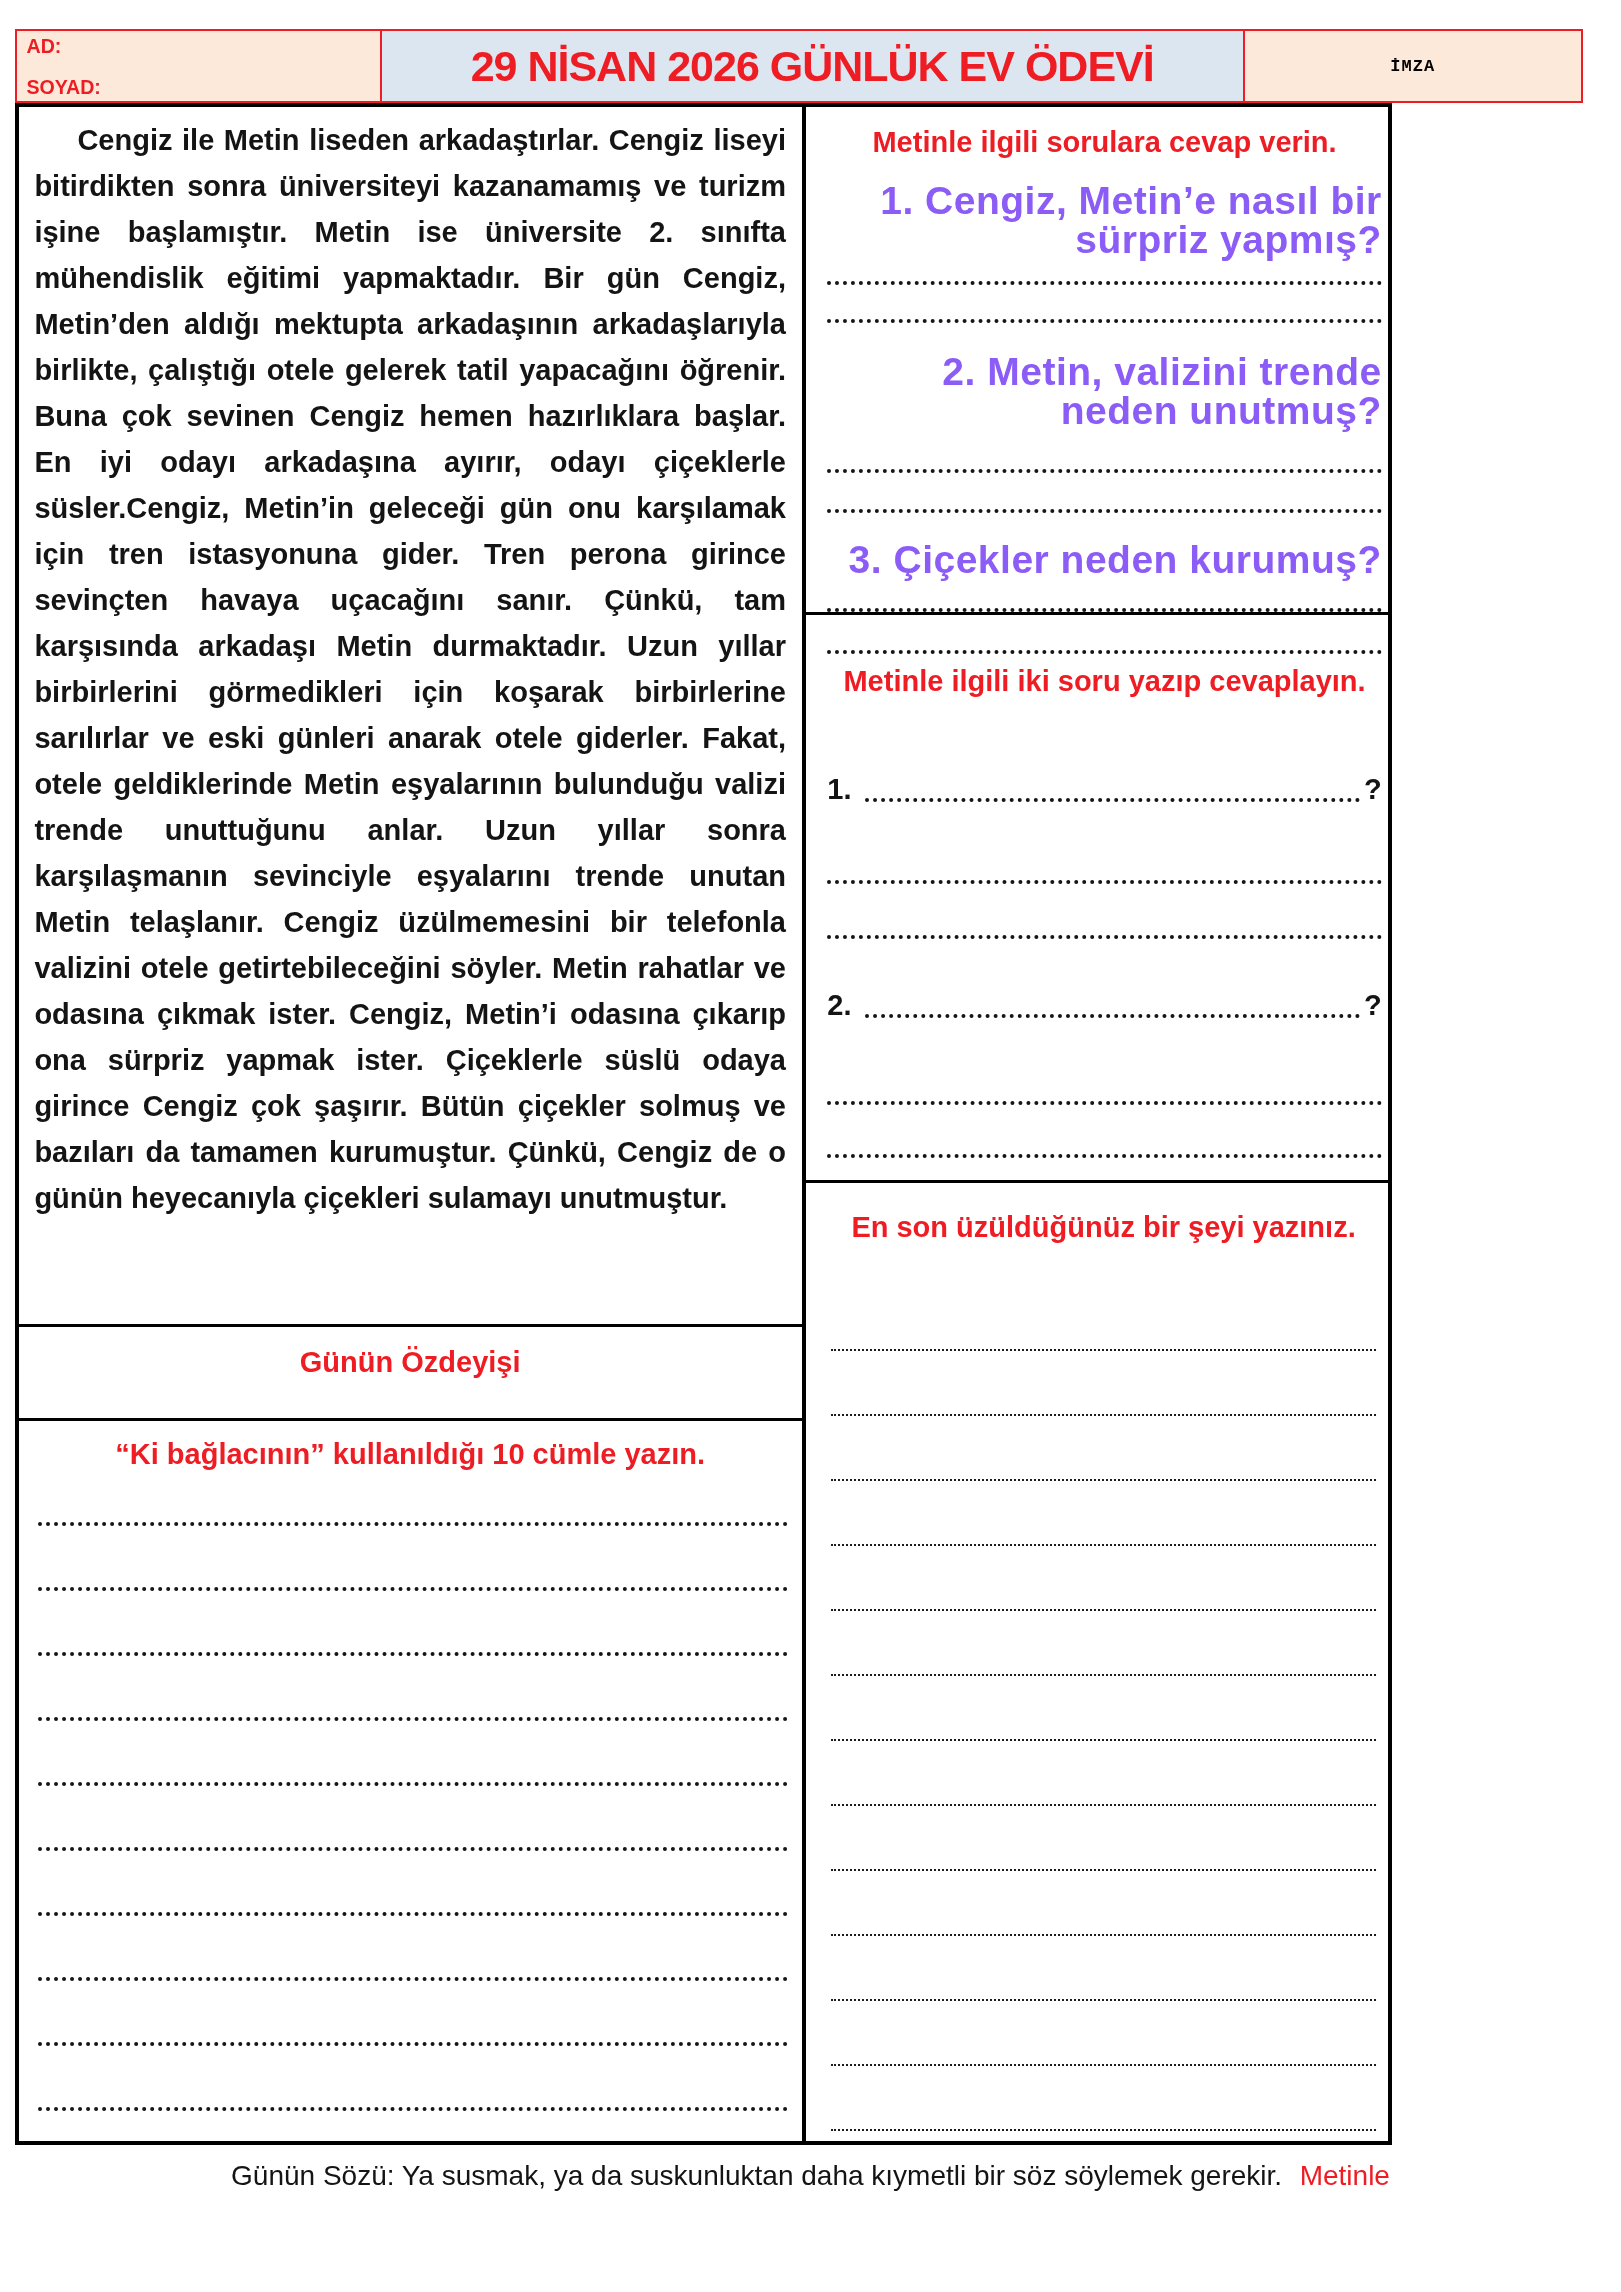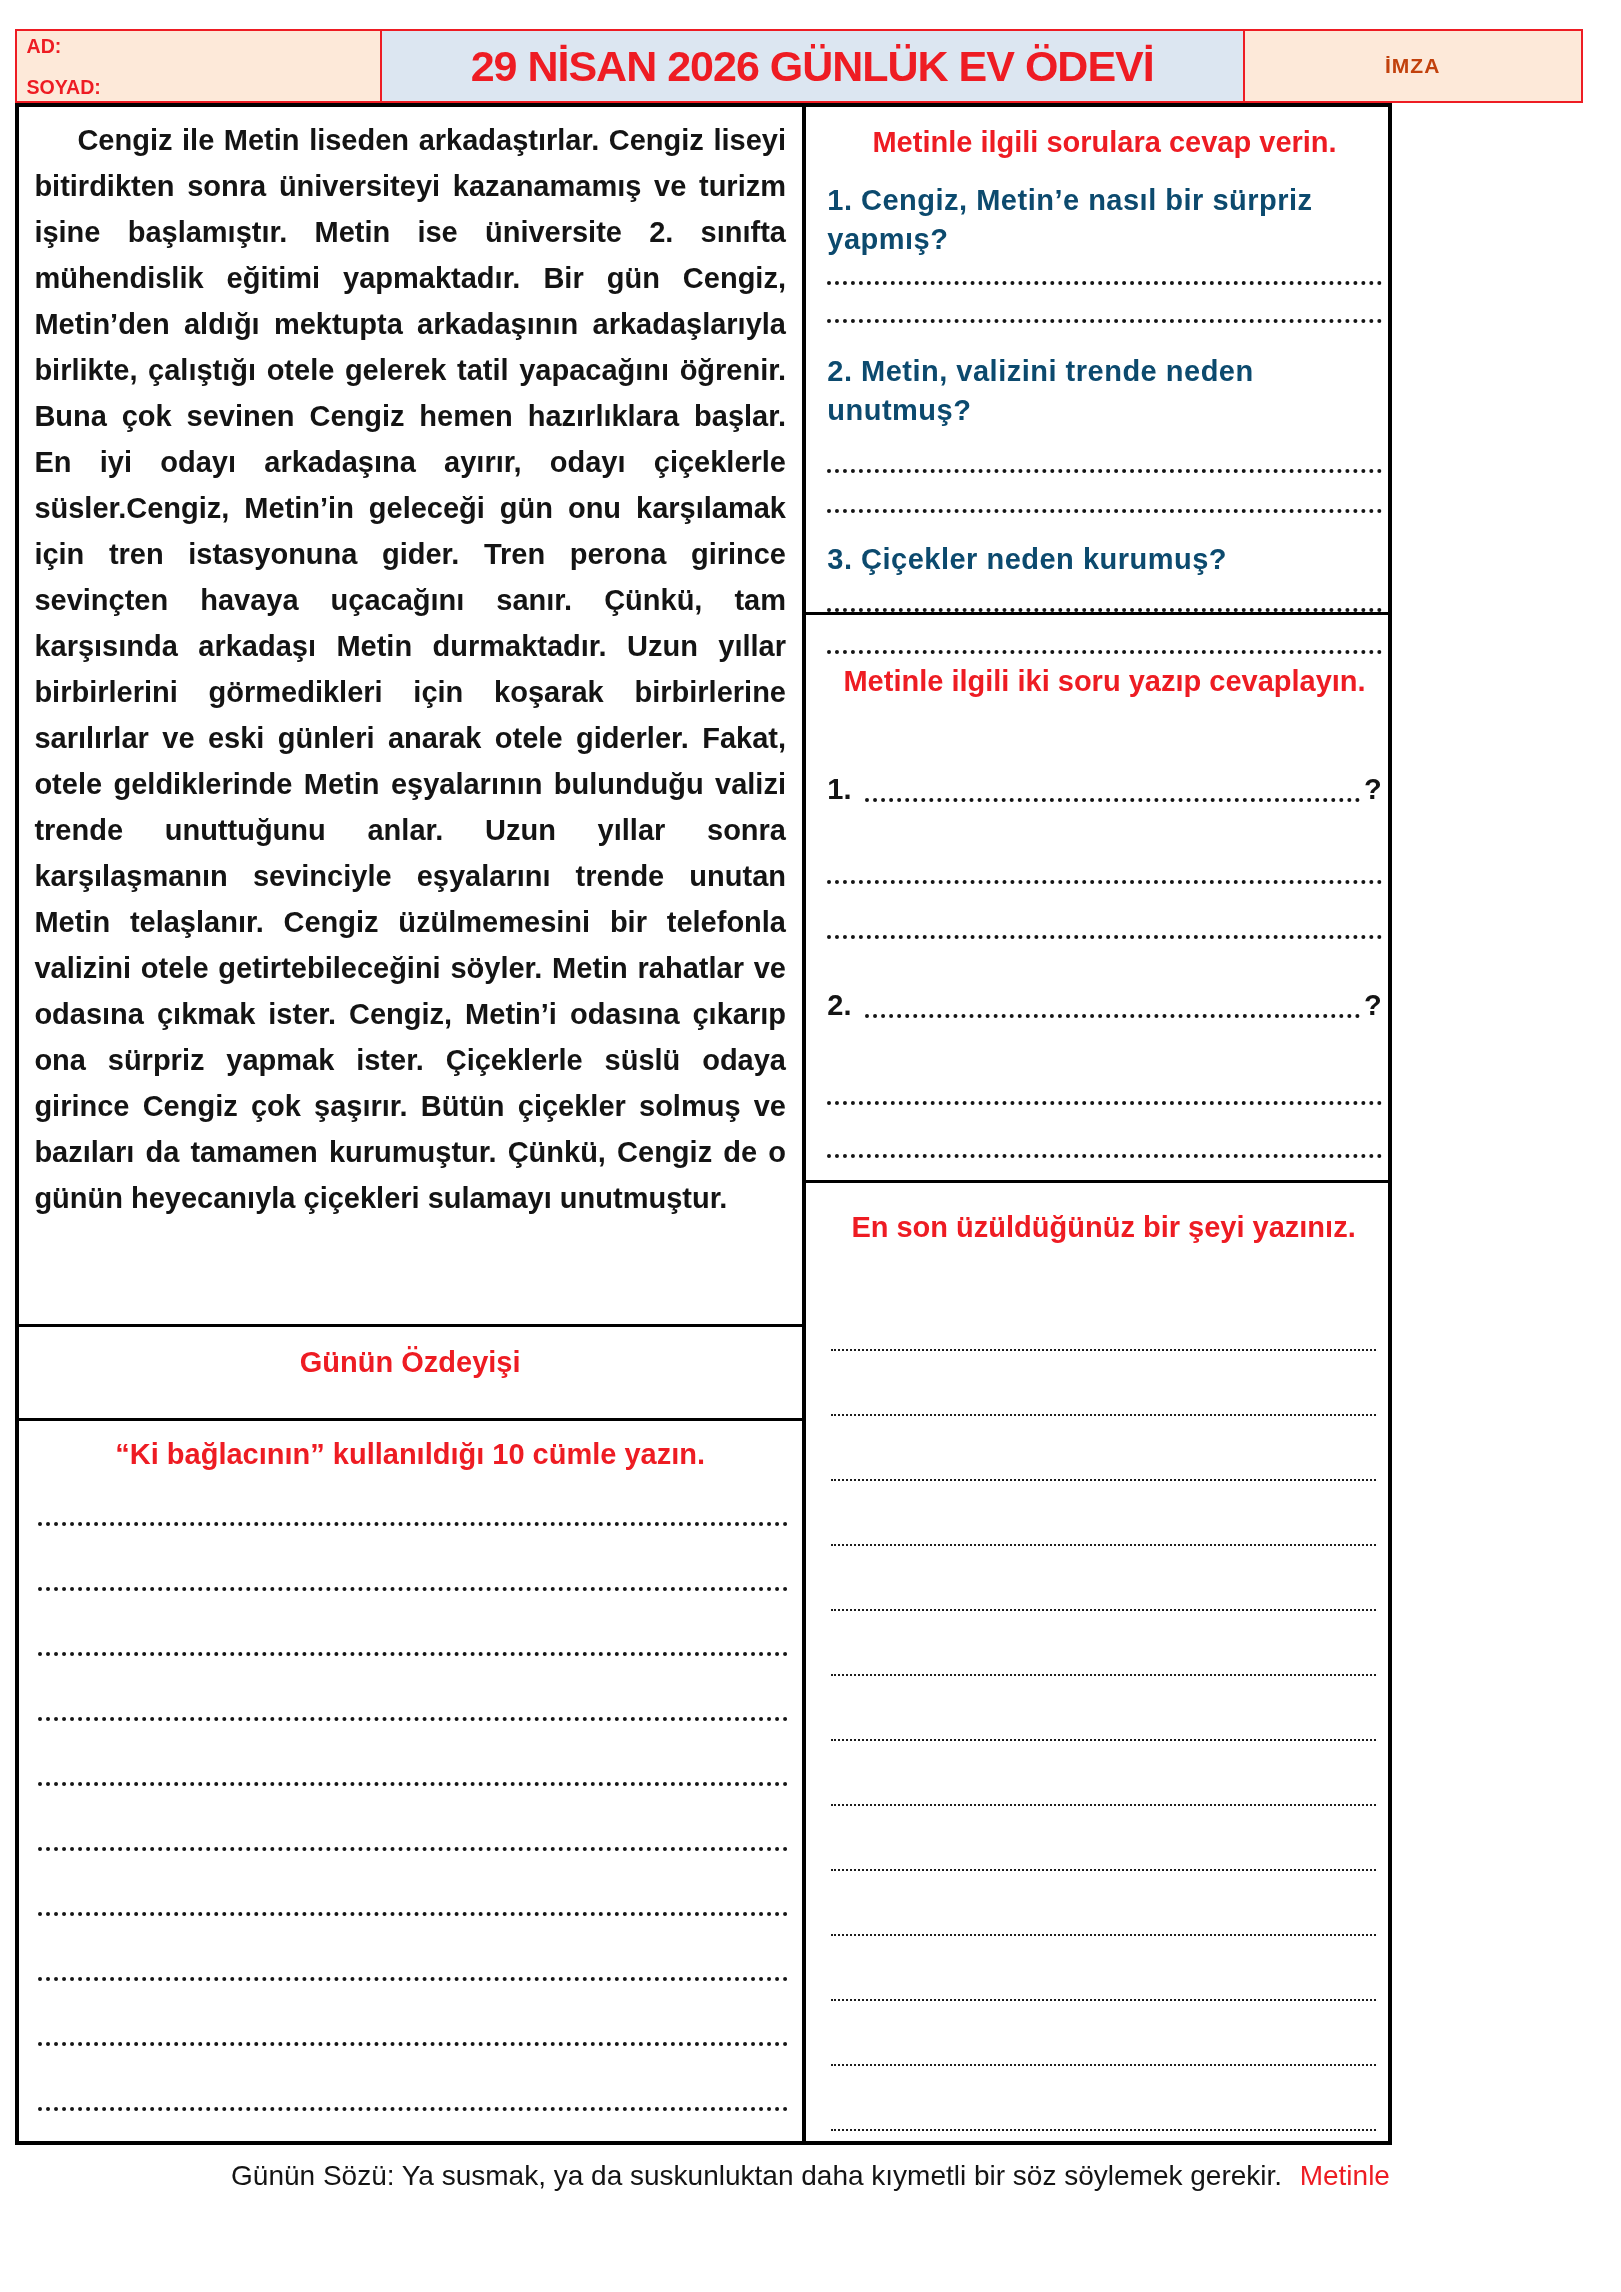"İMZA" .imza-cell span { color: #c2410c -> #000000; font-family: none -> Liberation Mono, monospace; font-size: 21px -> 17px }
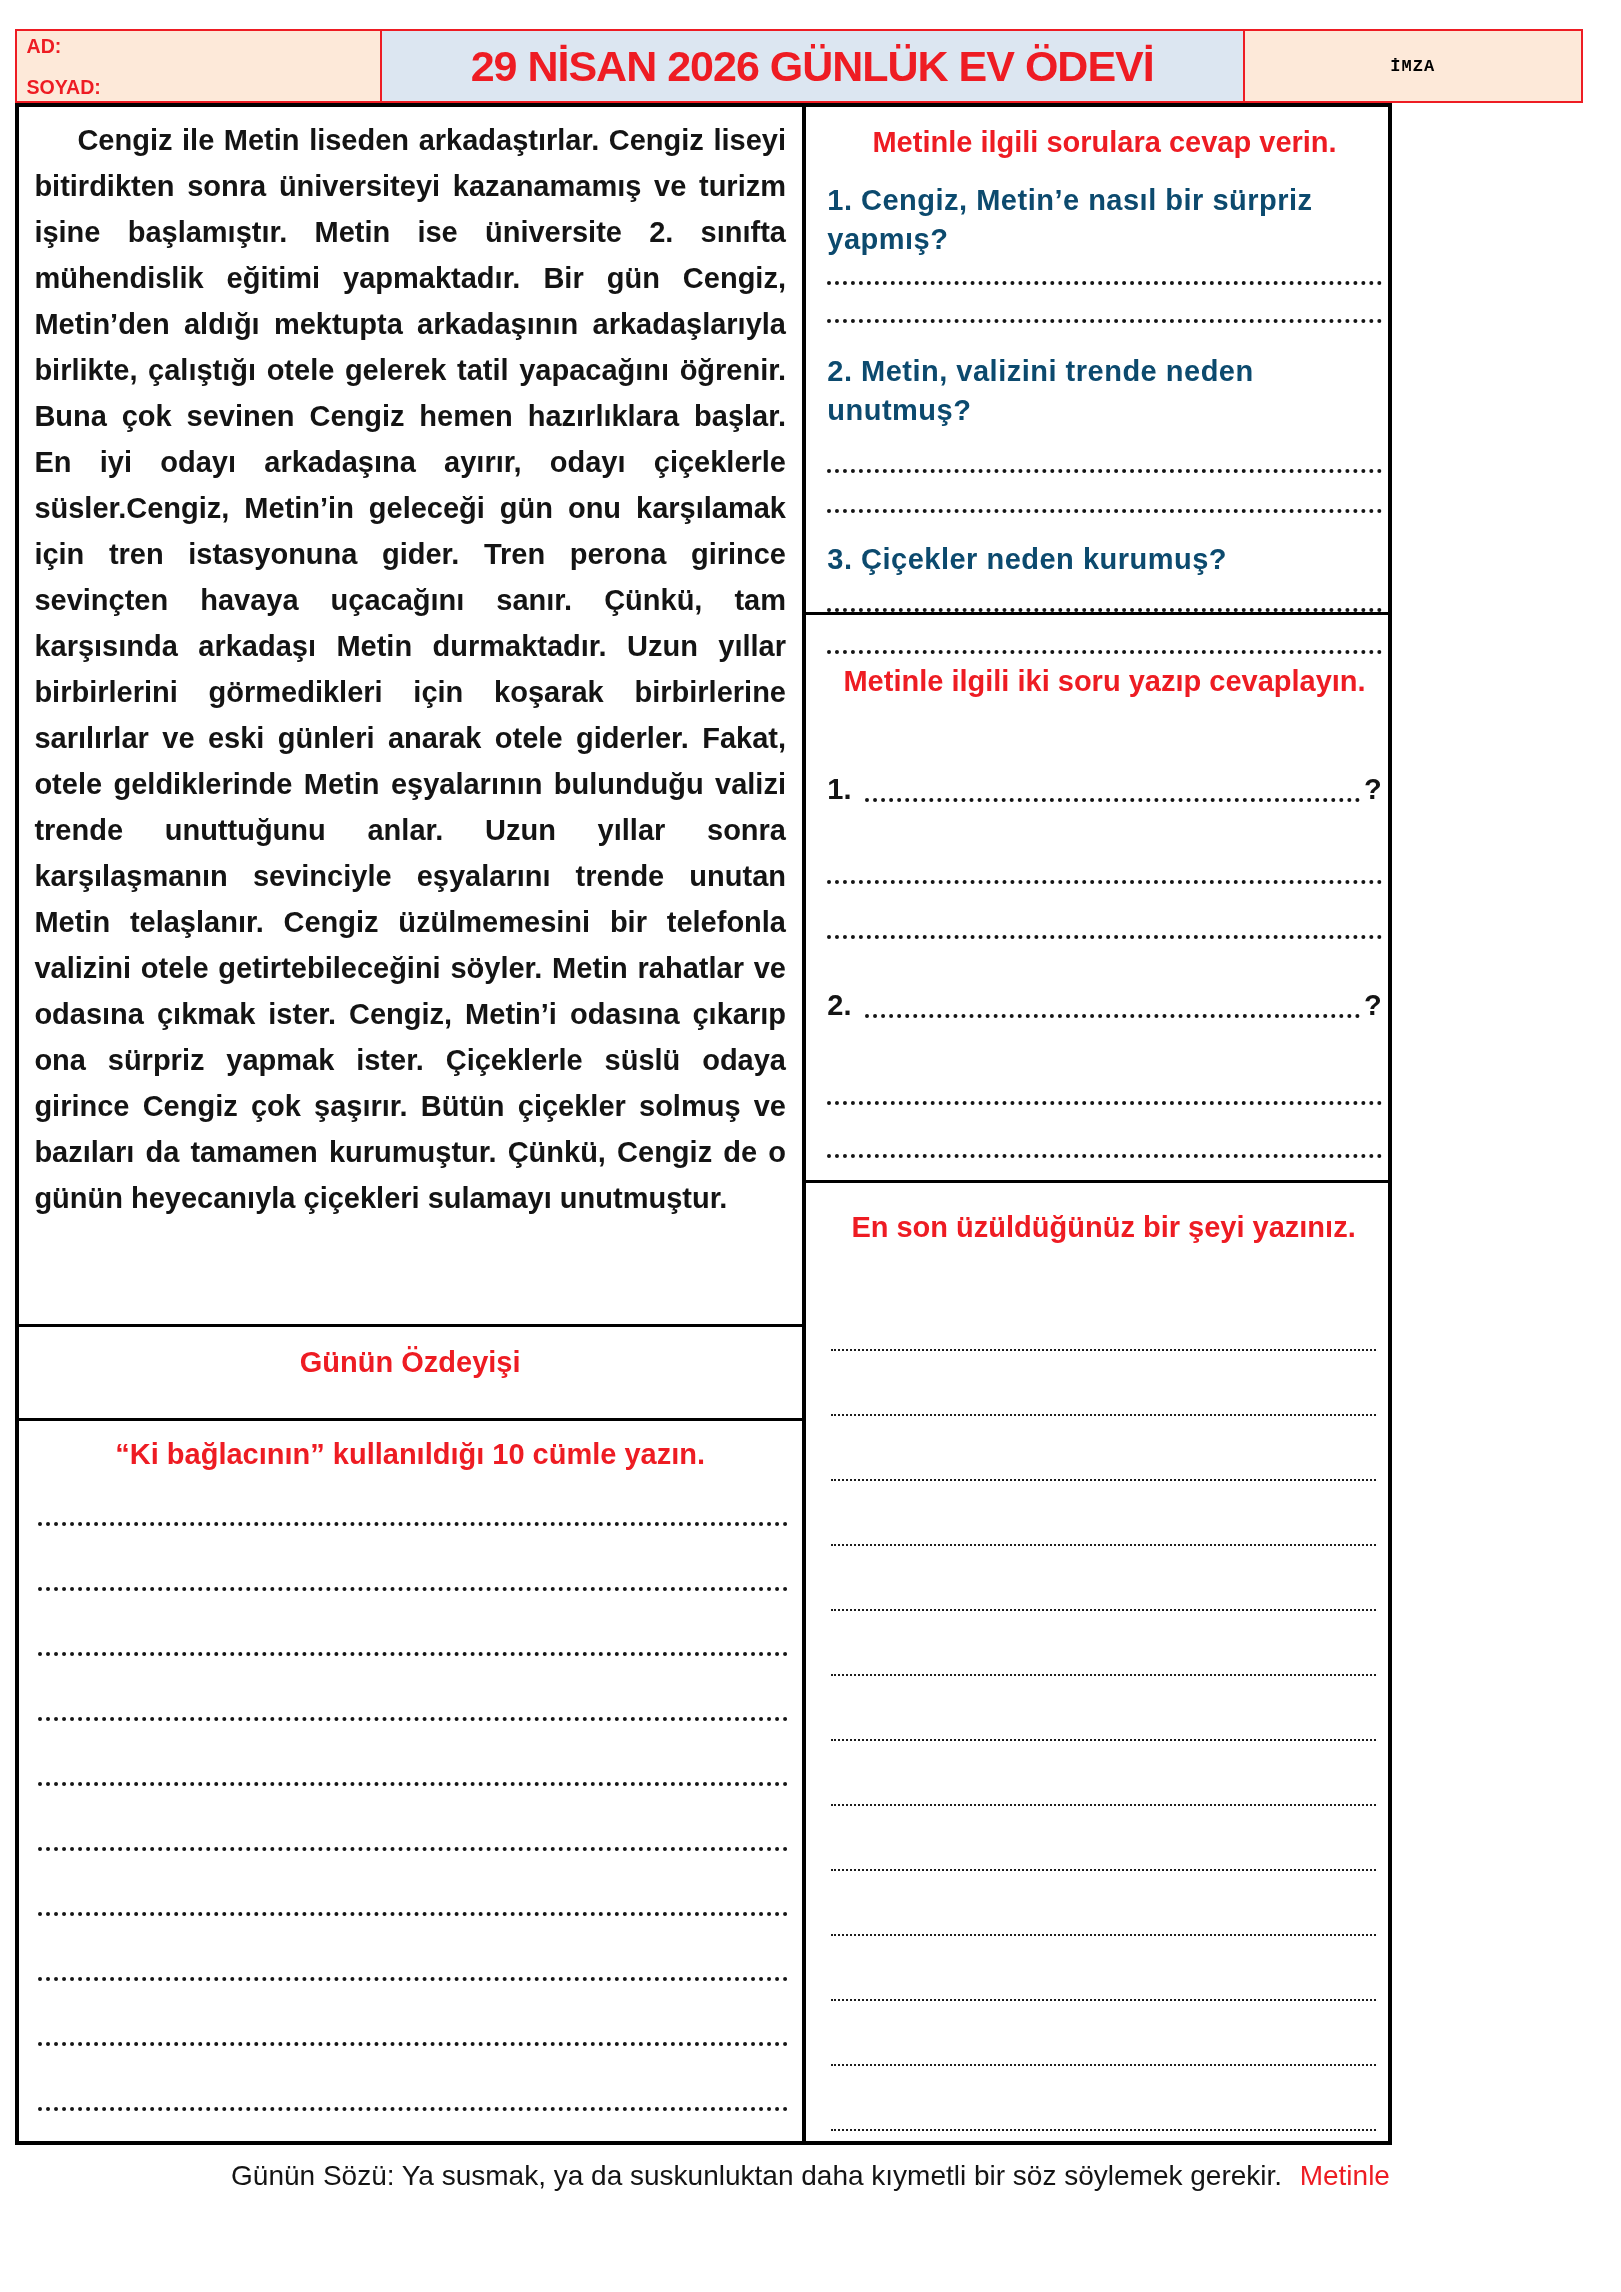"1. Cengiz, Metin’e nasıl bir" .question { color: #0c4a6e -> #8b5cf6; font-size: 29px -> 39px; text-align: none -> right }
